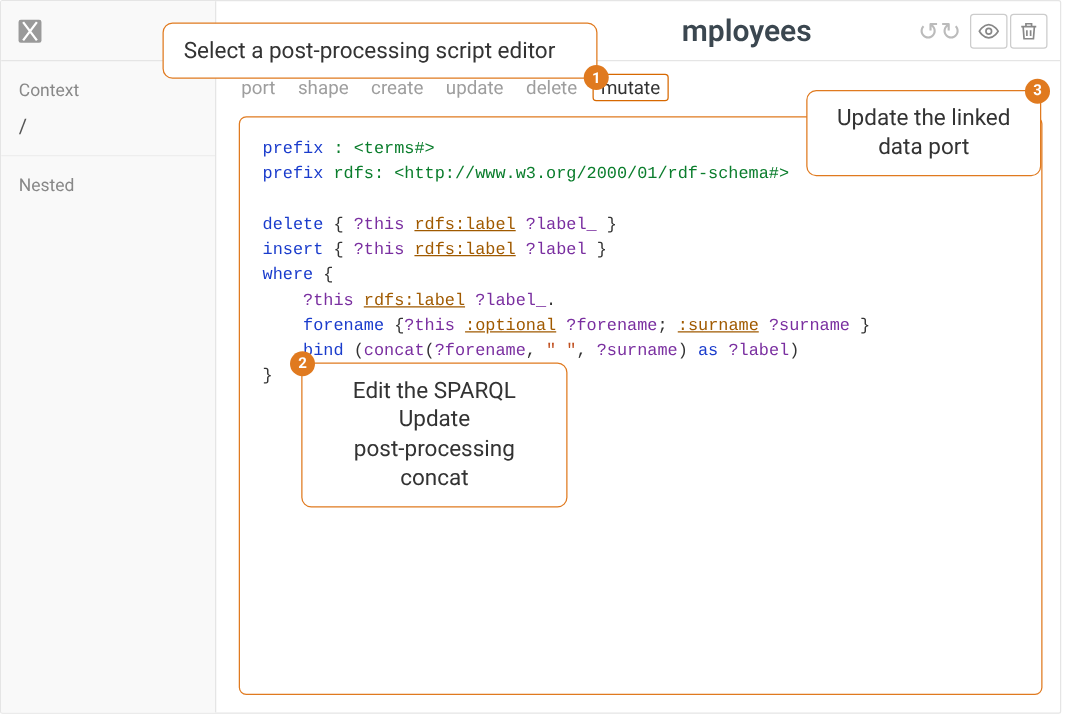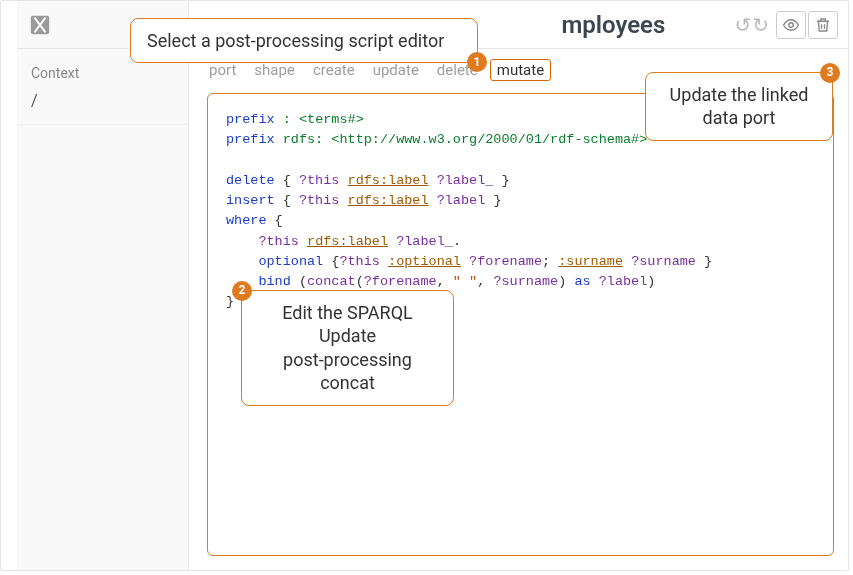"Context" .sidebar { margin-left: 16px -> none }
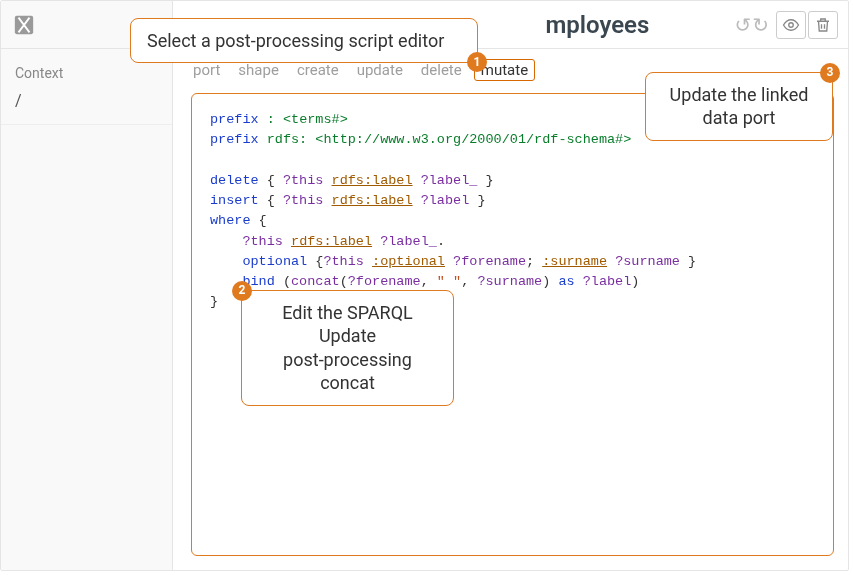"Nested" div.side-section-label { html: none -> <div>Nested</div> }
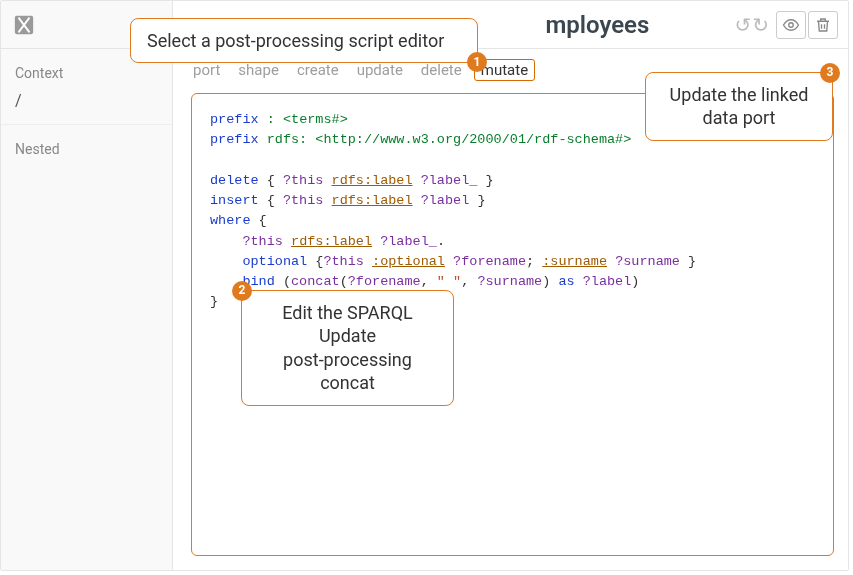"optional" span.kw { text: optional -> forename }
